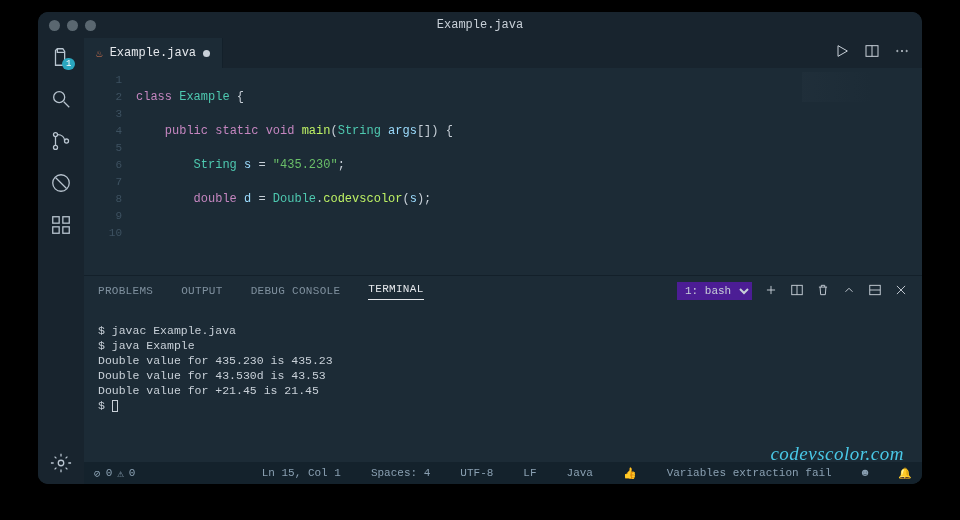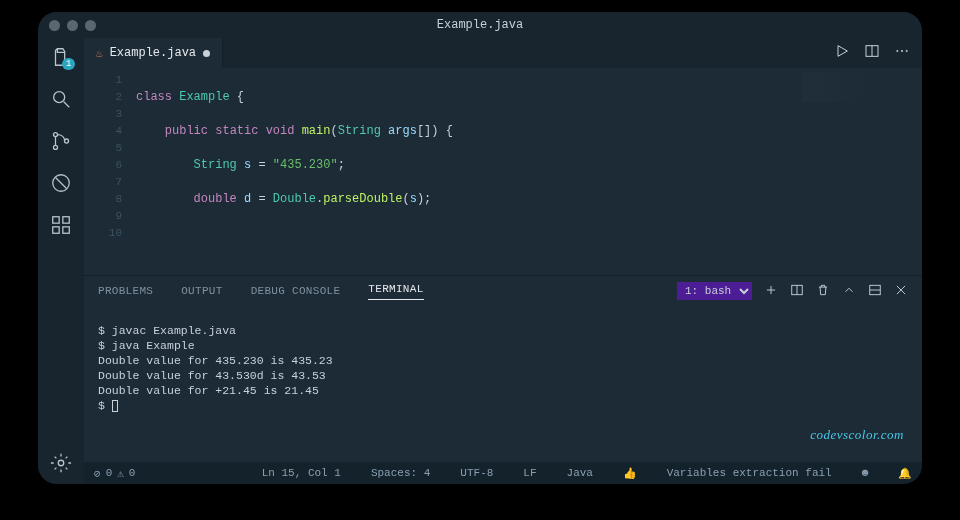"Example.java" .window { border-radius: 19px -> 10px }
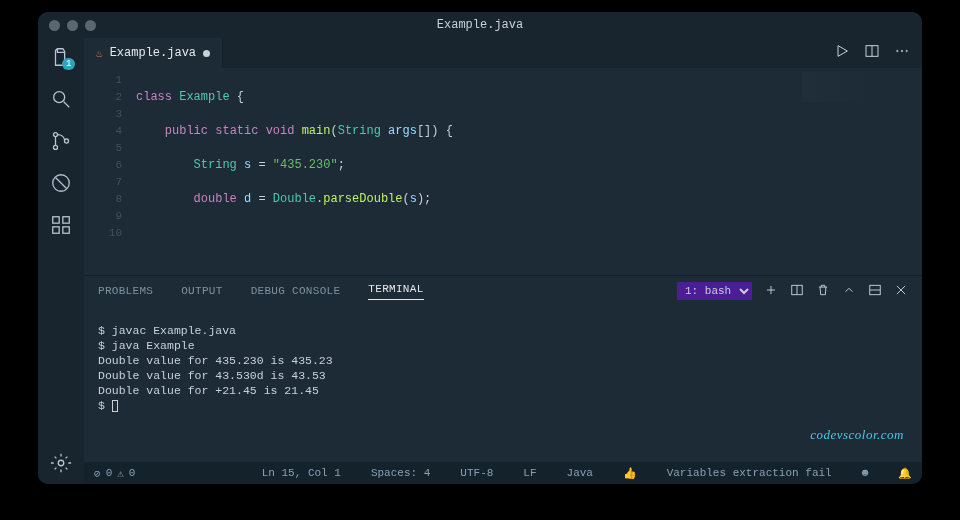"parseDouble" span.fn { text: parseDouble -> codevscolor }
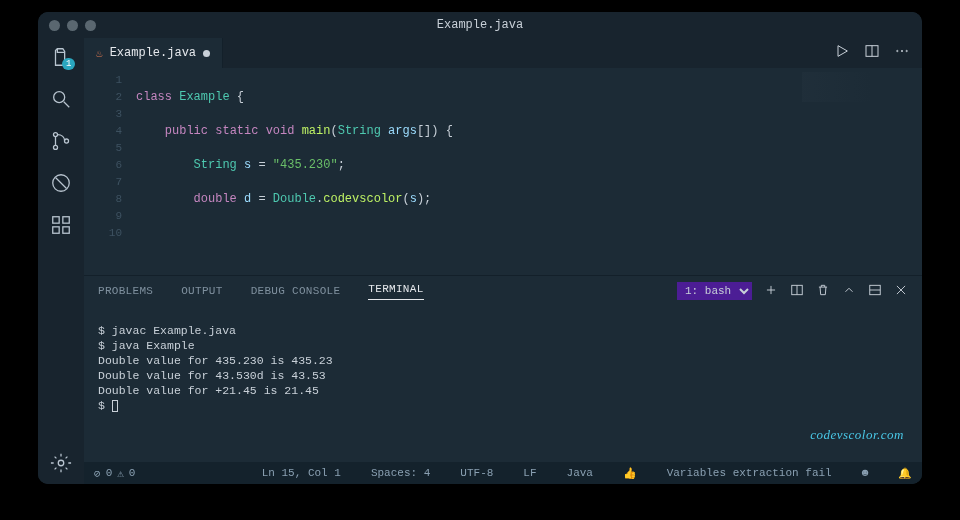"codevscolor.com" .watermark { bottom: 20px -> 1px; font-size: 13px -> 19px }
